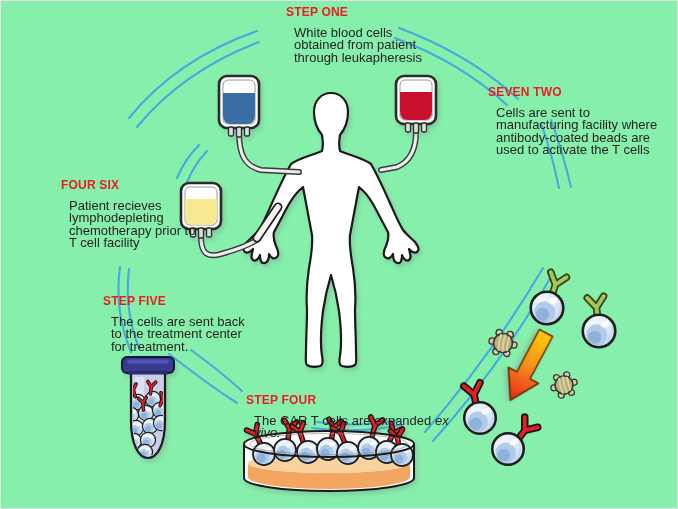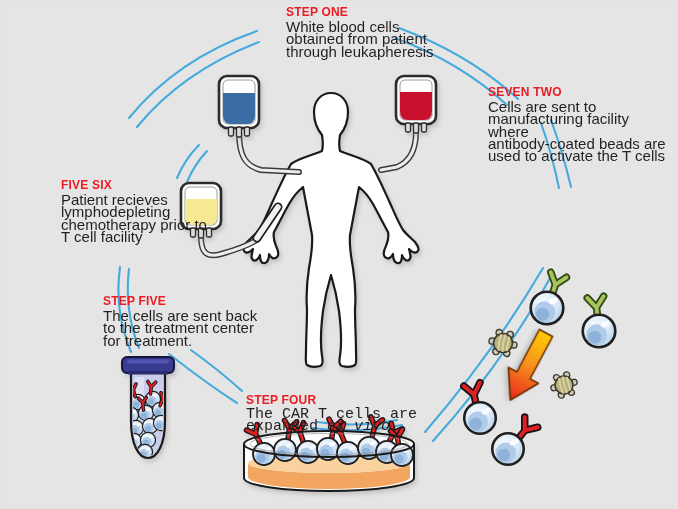"STEP ONE" .stage { background: #e5e5e5 -> #86efac }
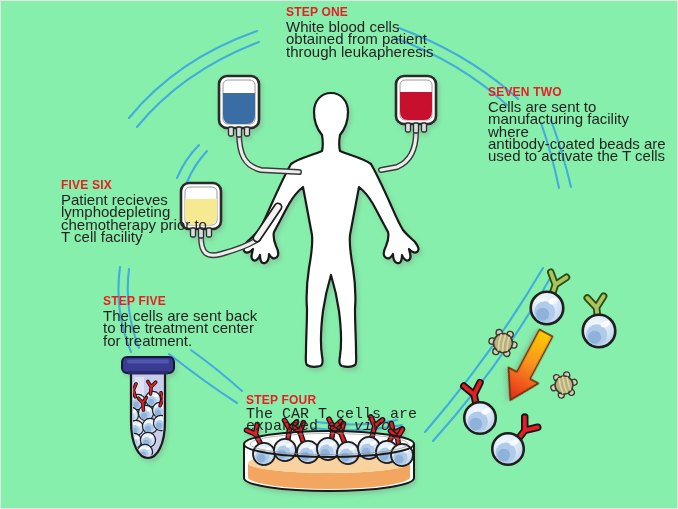"White blood cells" .step-text { font-size: 15px -> 13px; margin: 0 -> 8px }
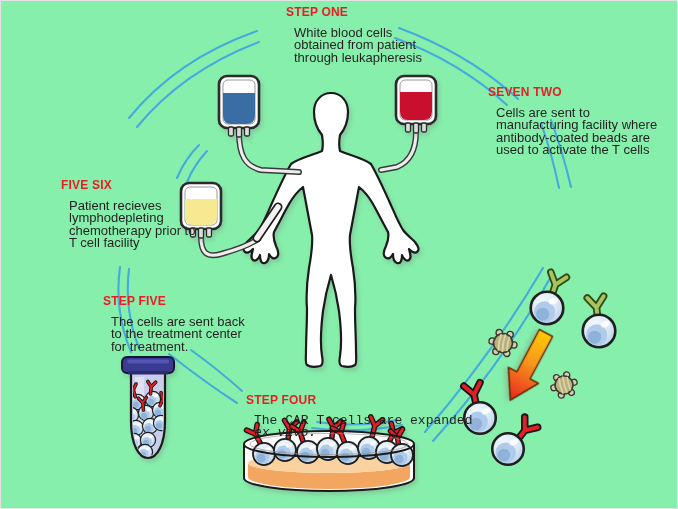"FIVE SIX" p.step-label { text: FIVE -> FOUR }
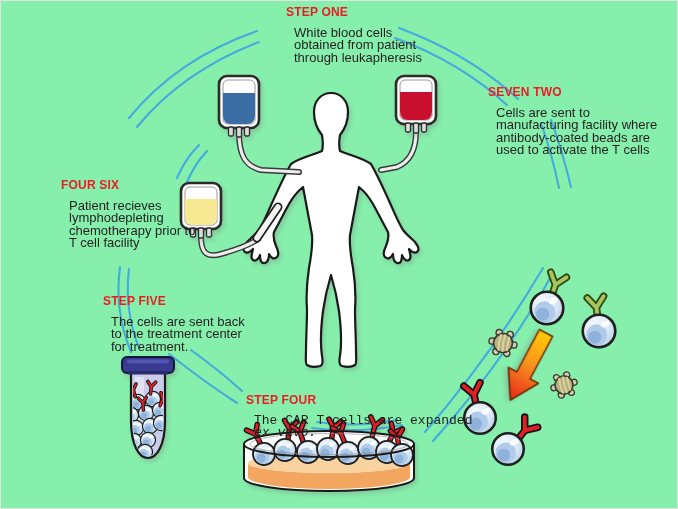"The CAR T cells are" .inline-text { font-family: Liberation Mono, monospace -> none }
